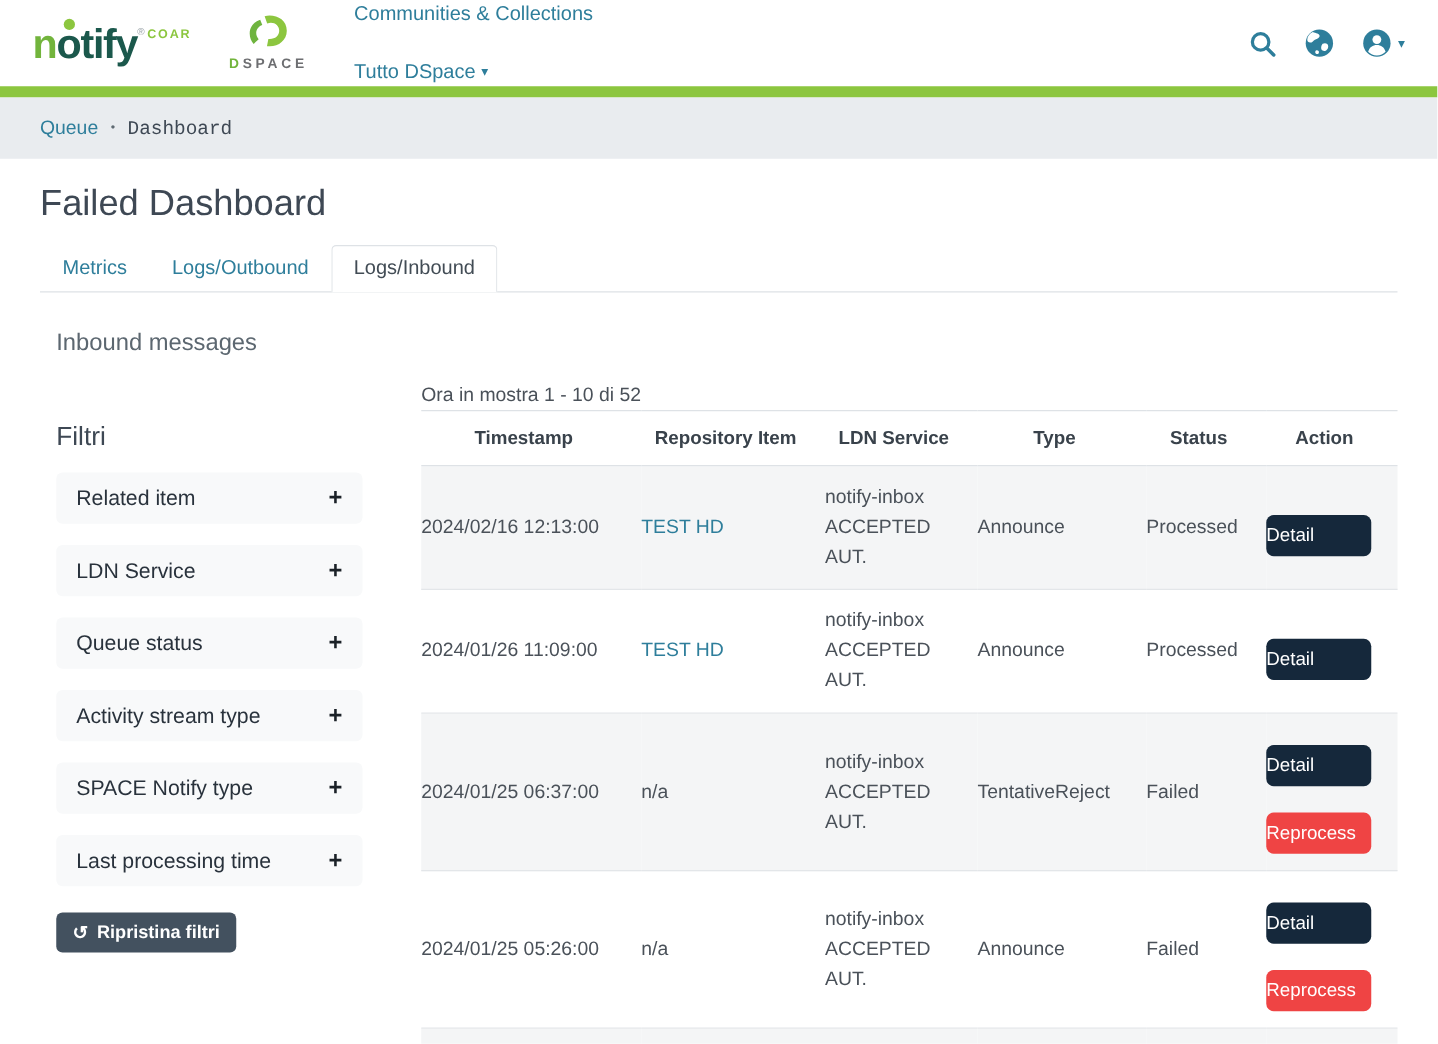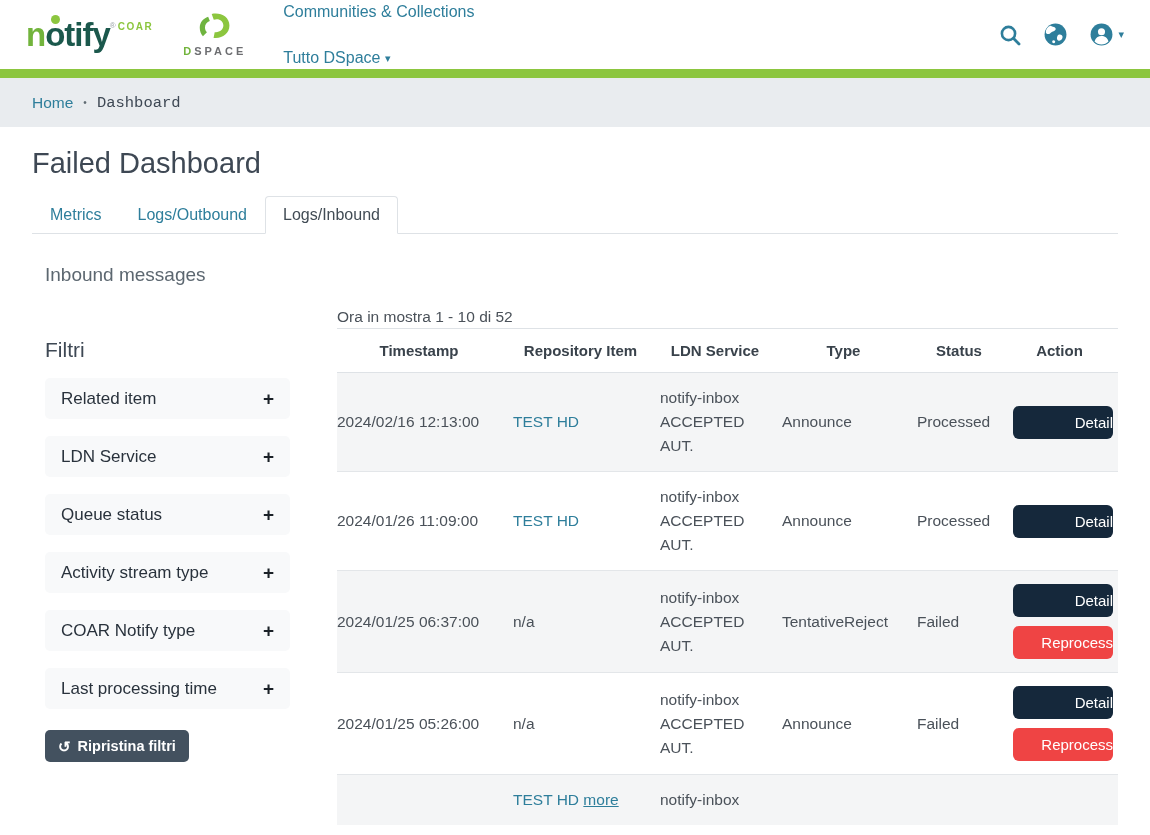"Home" a.crumb-home { text: Home -> Queue }
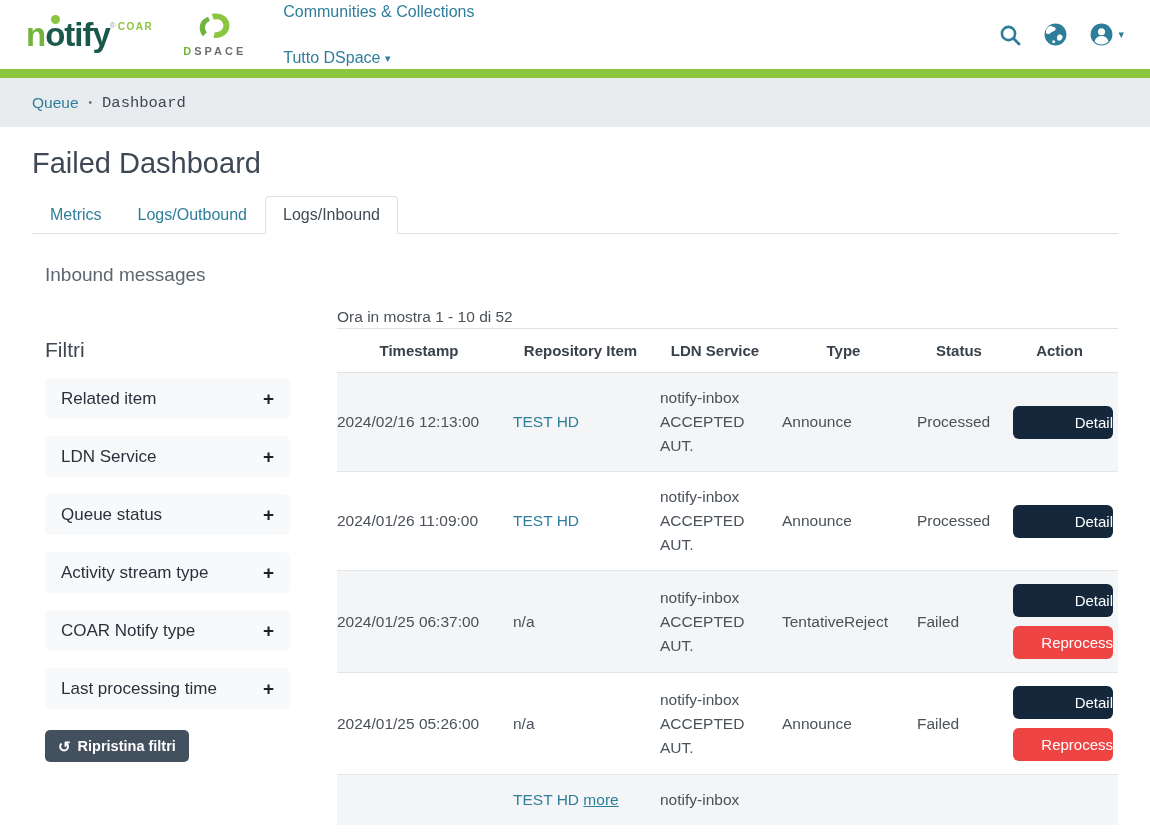"Detail" .btn { margin-top: none -> 12px; text-align: right -> left; width: 100px -> 84px }
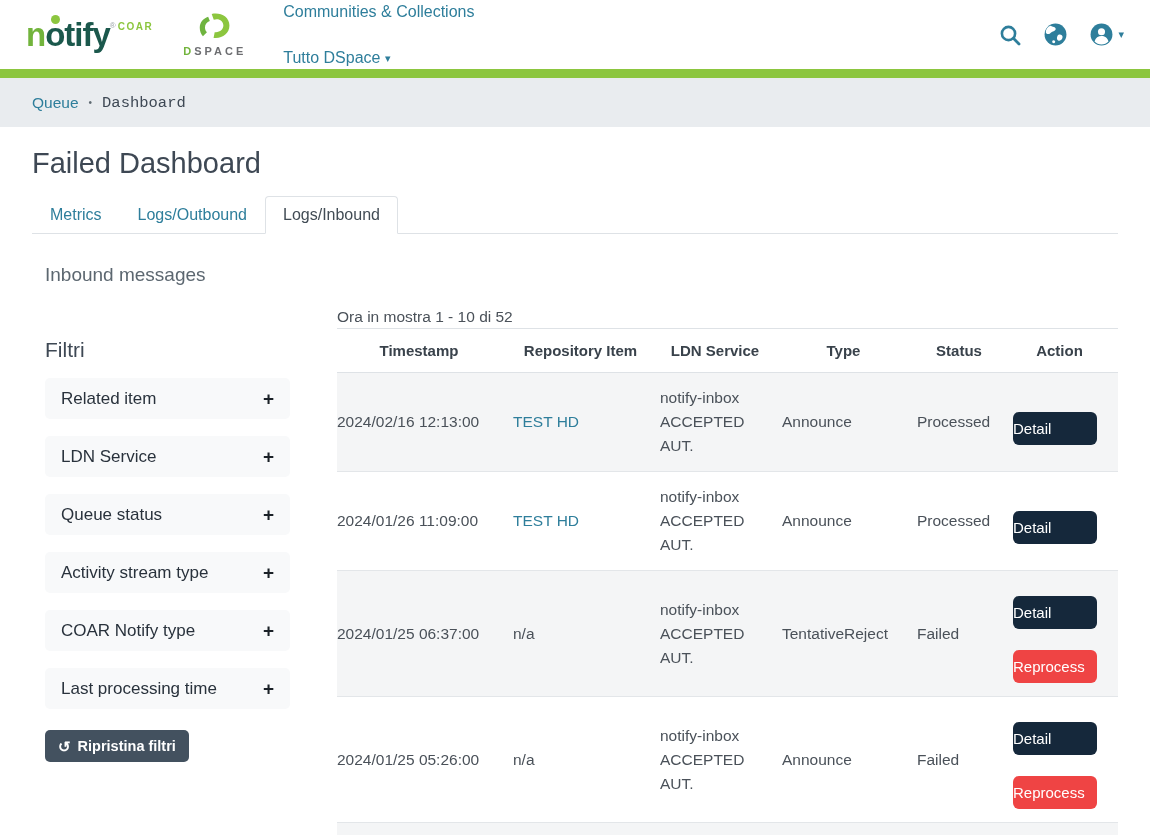"COAR Notify type" span.filter-label { text: COAR -> SPACE }
